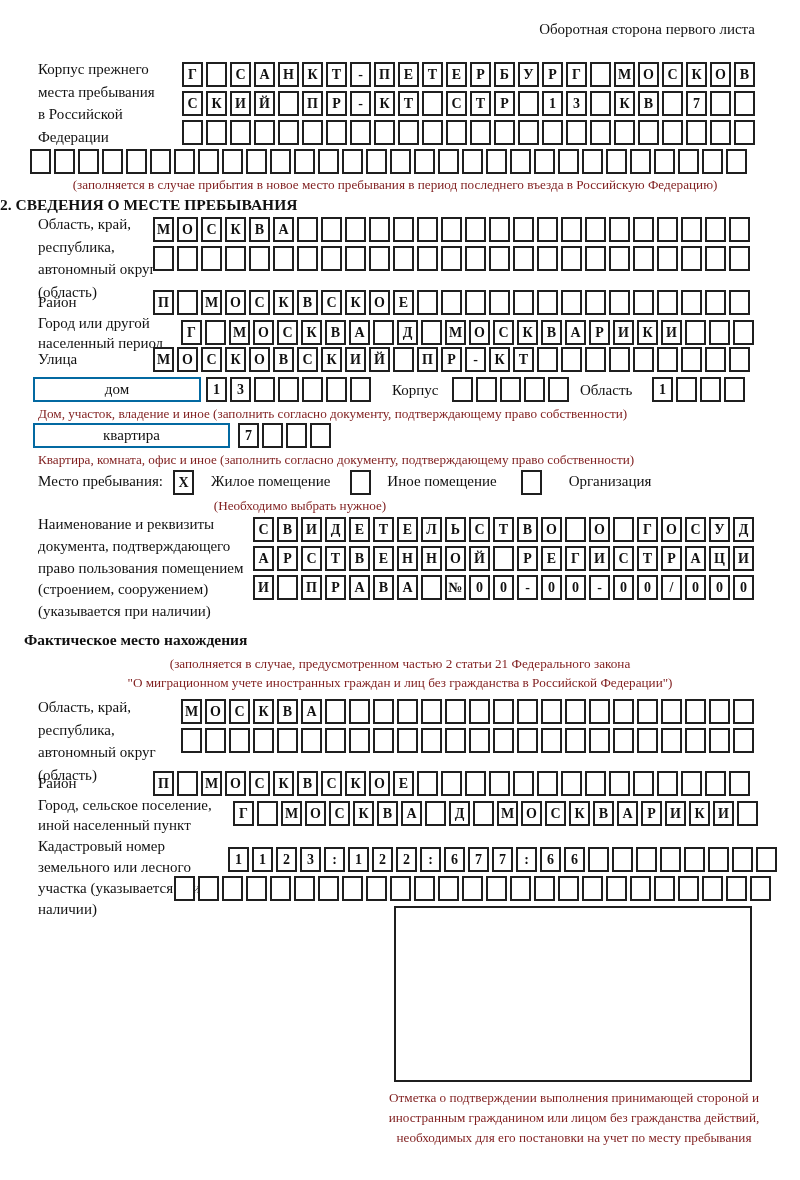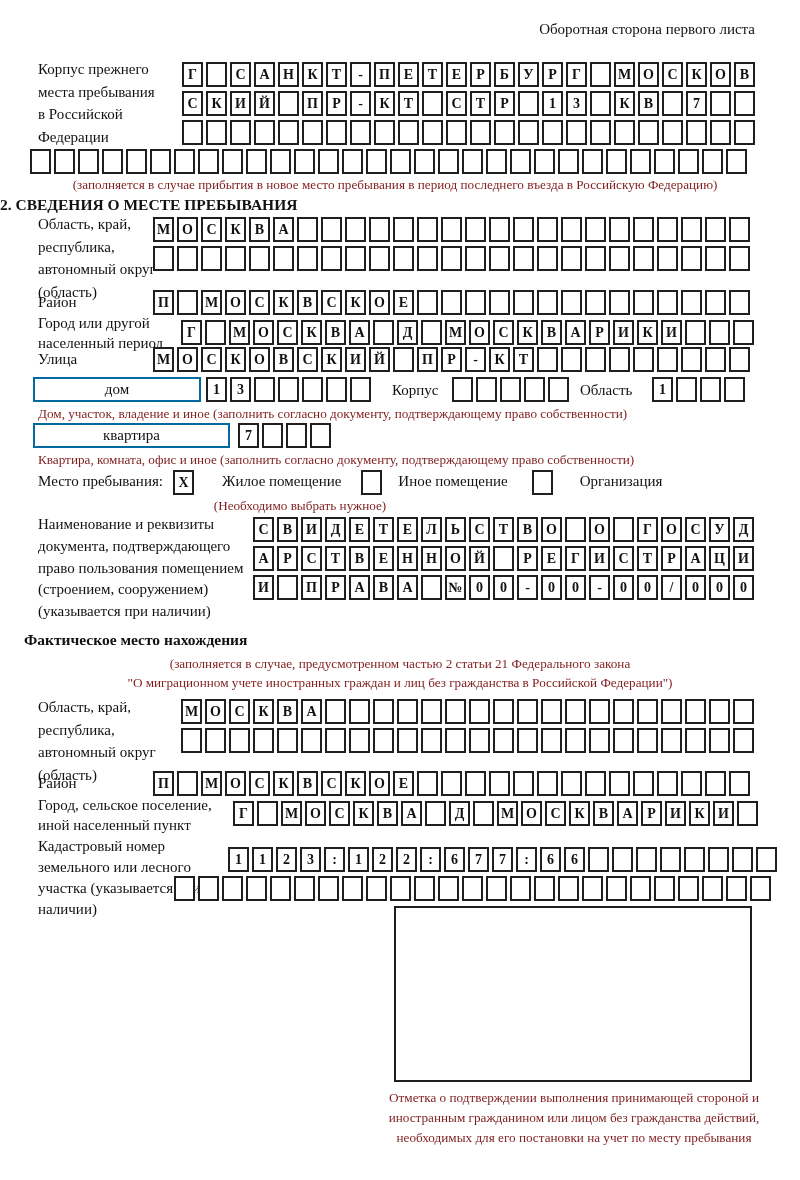"Жилое помещение" span.lbl { margin-left: 28px -> 17px }
